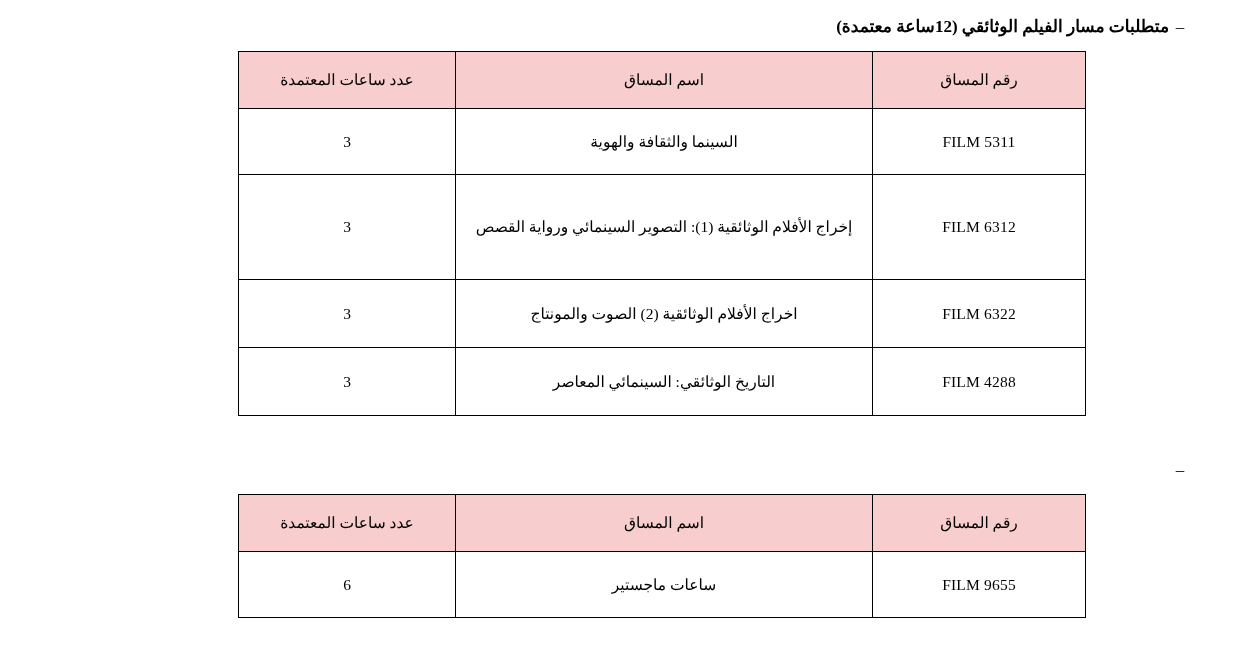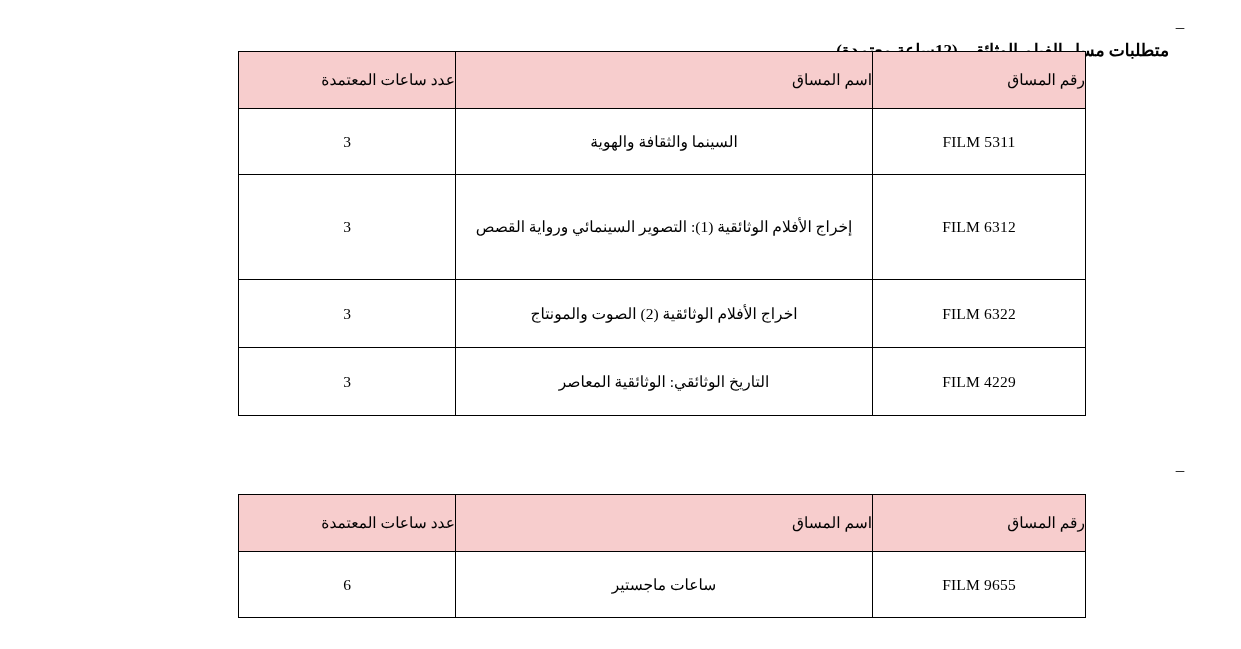"متطلبات مسار الفيلم الوثائقي (12ساعة" .heading-text { margin-top: 24px -> none }
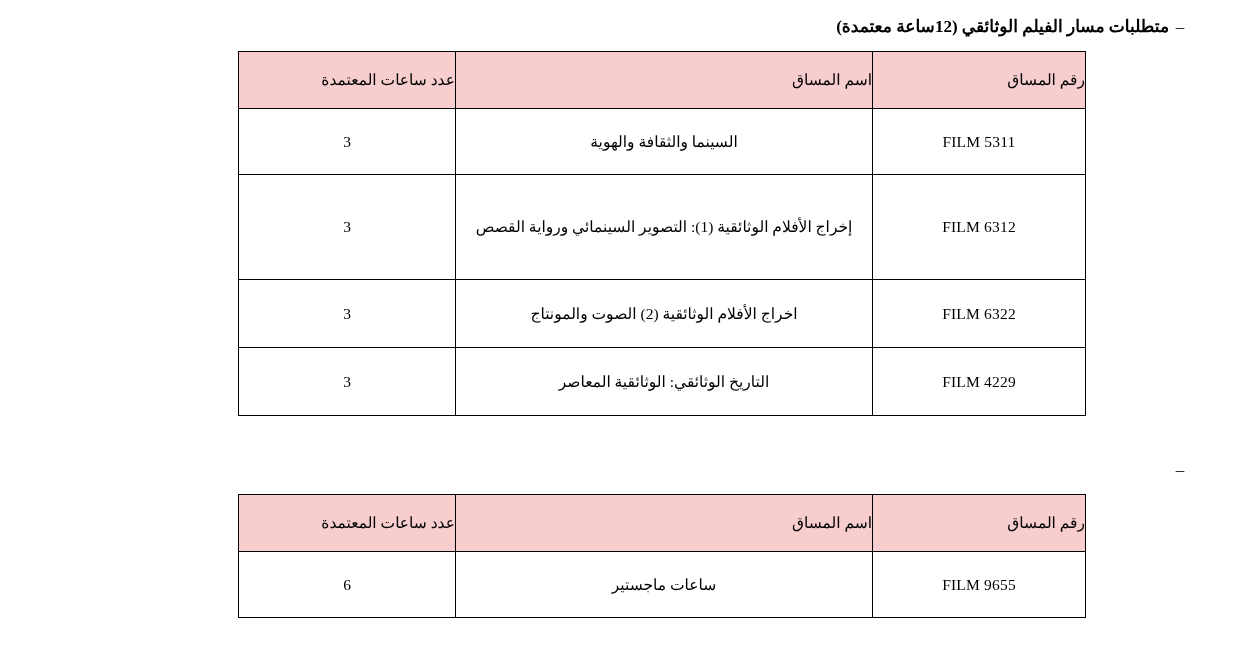"عدد ساعات المعتمدة" table.course-table thead th { text-align: right -> none }
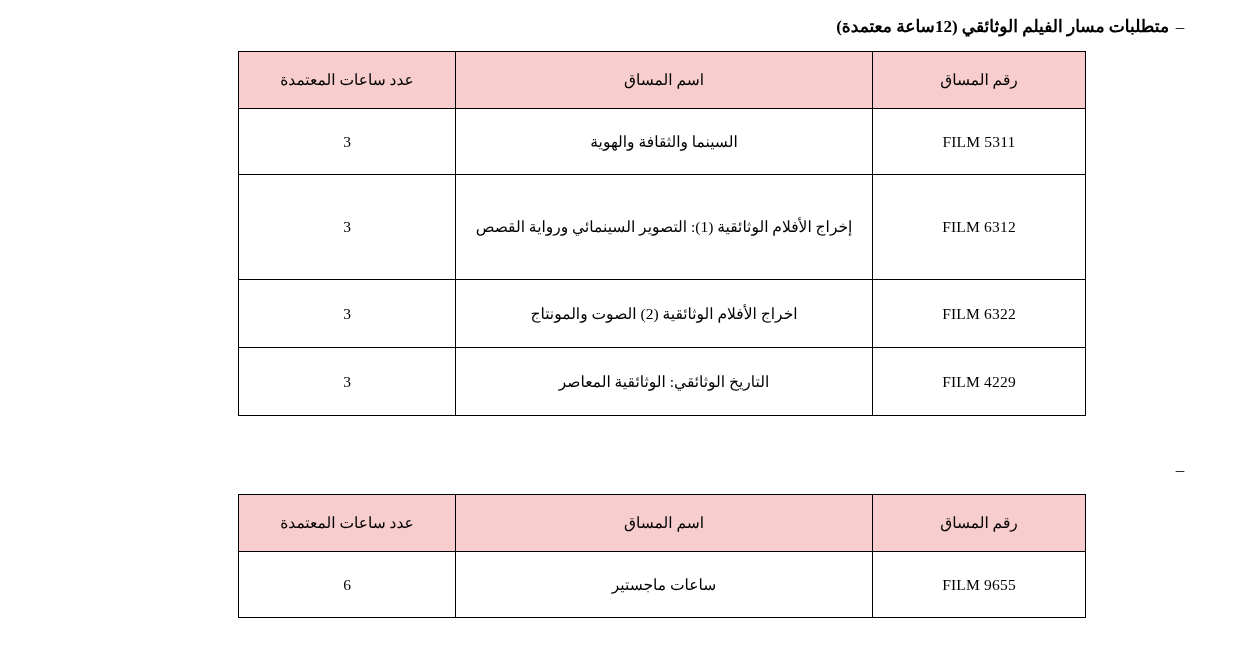"التاريخ الوثائقي: الوثائقية المعاصر" td.name-cell { text: الوثائقية -> السينمائي }
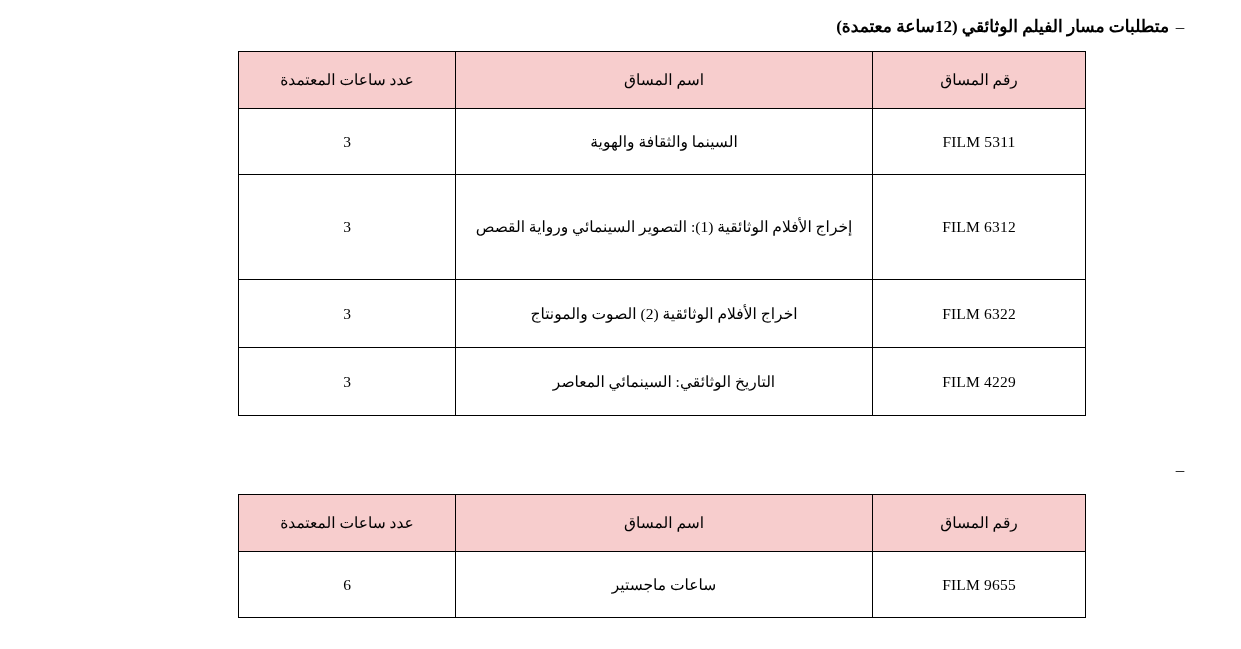"FILM 4229" td.code-cell { text: 4229 -> 4288 }
